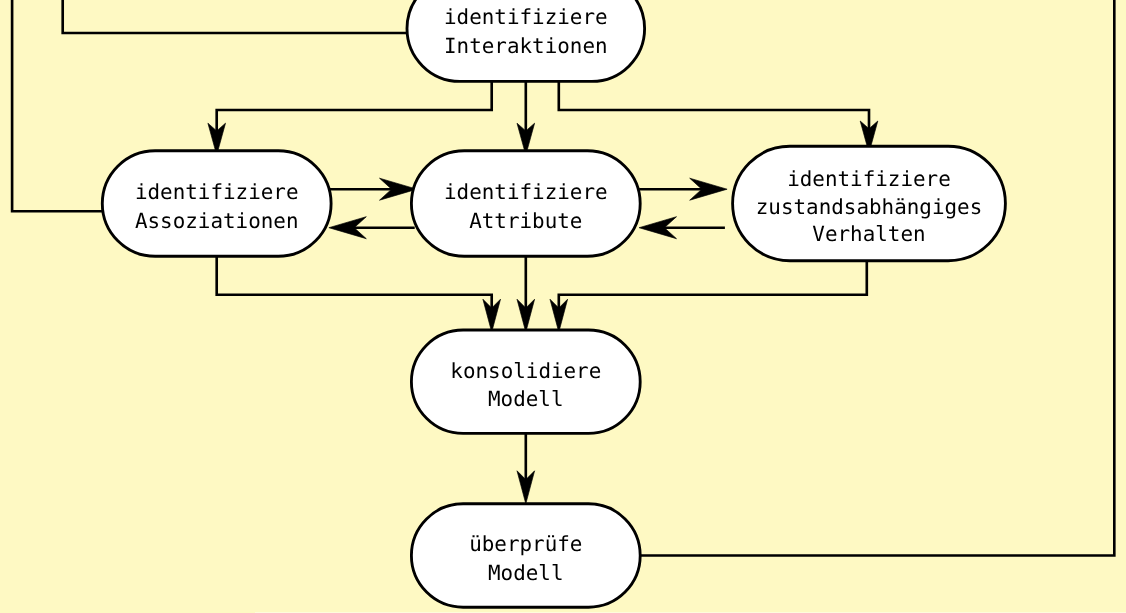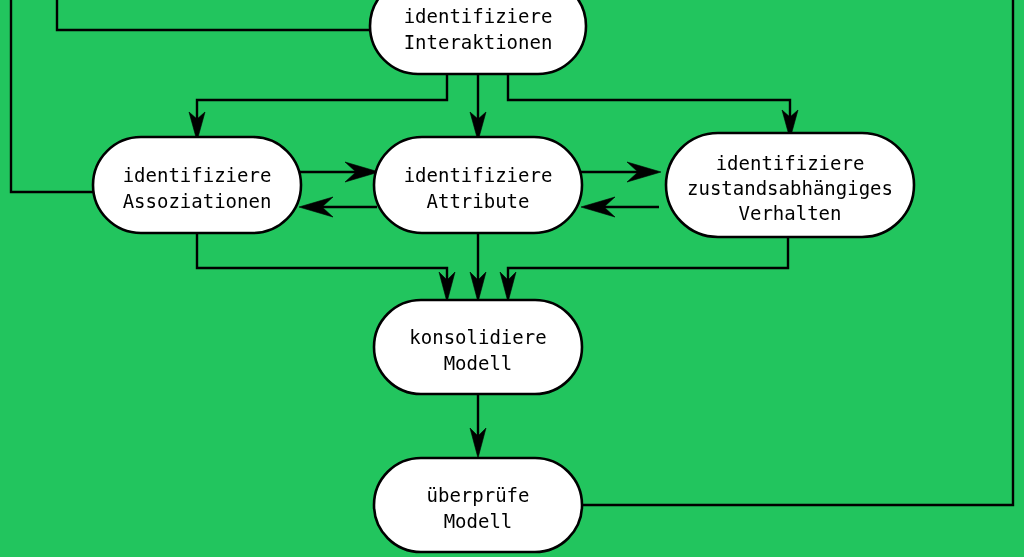"identifiziere" #canvas { background: #22c55e -> #fef9c3 }
